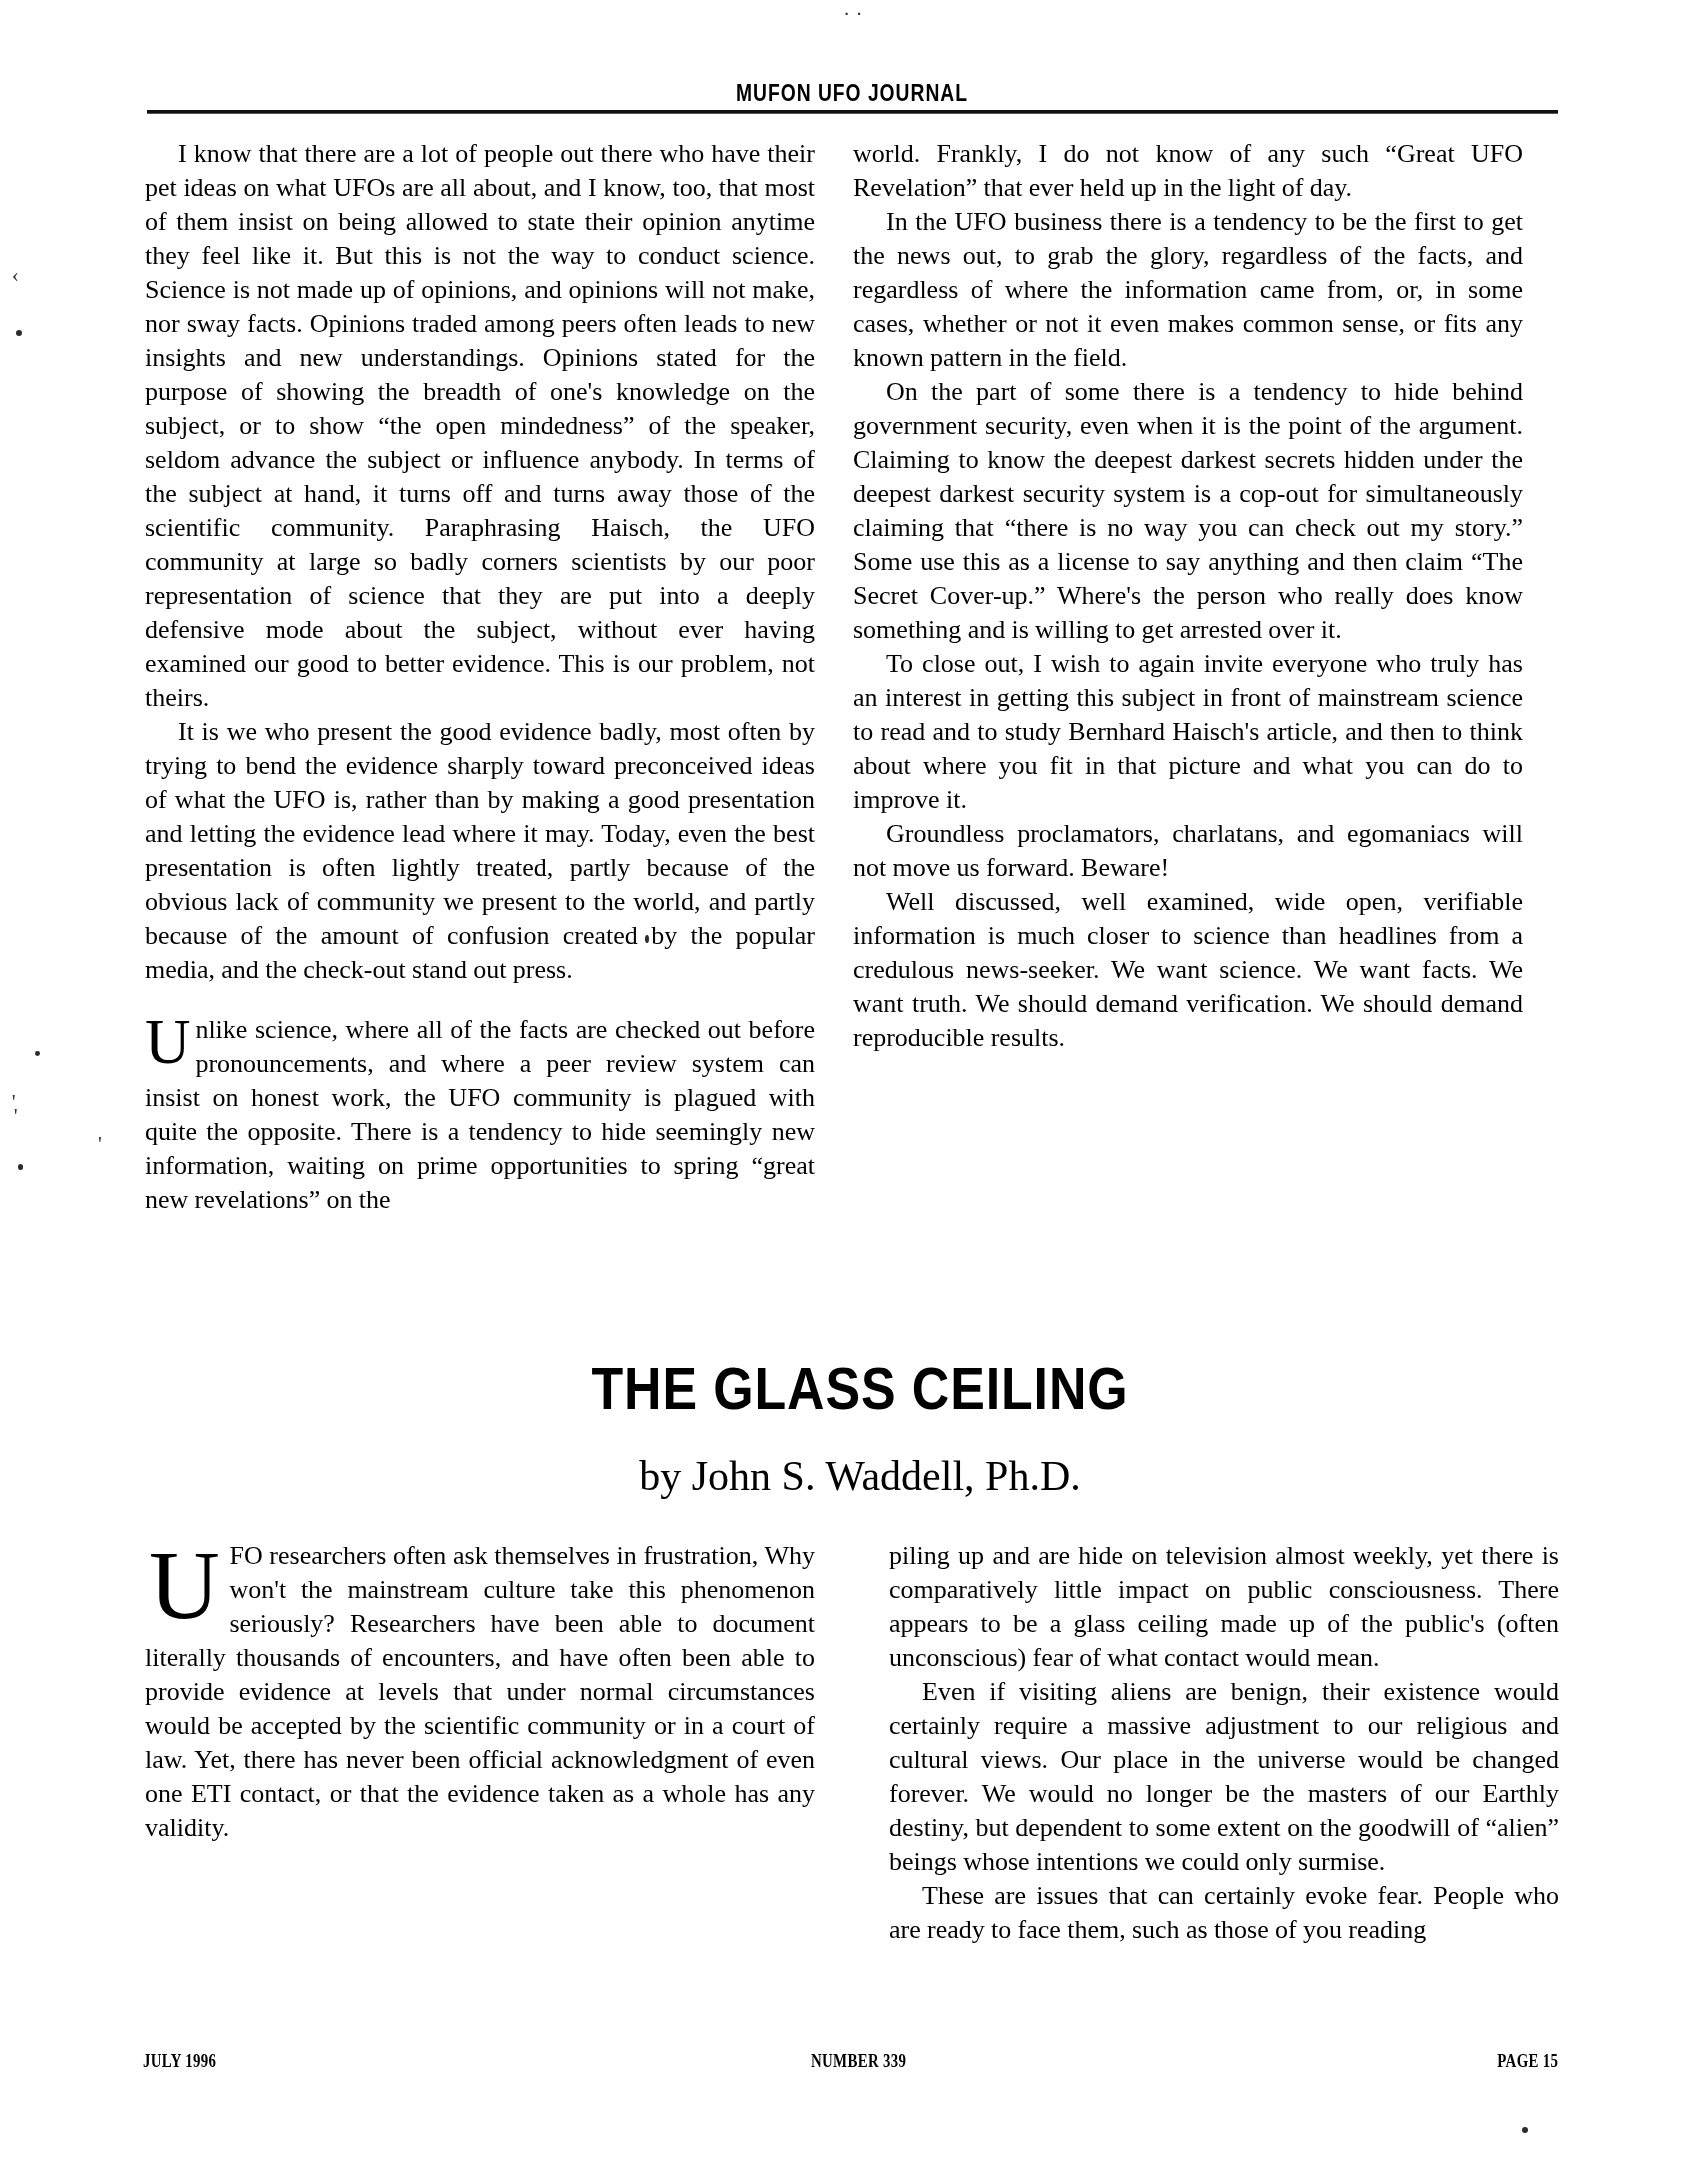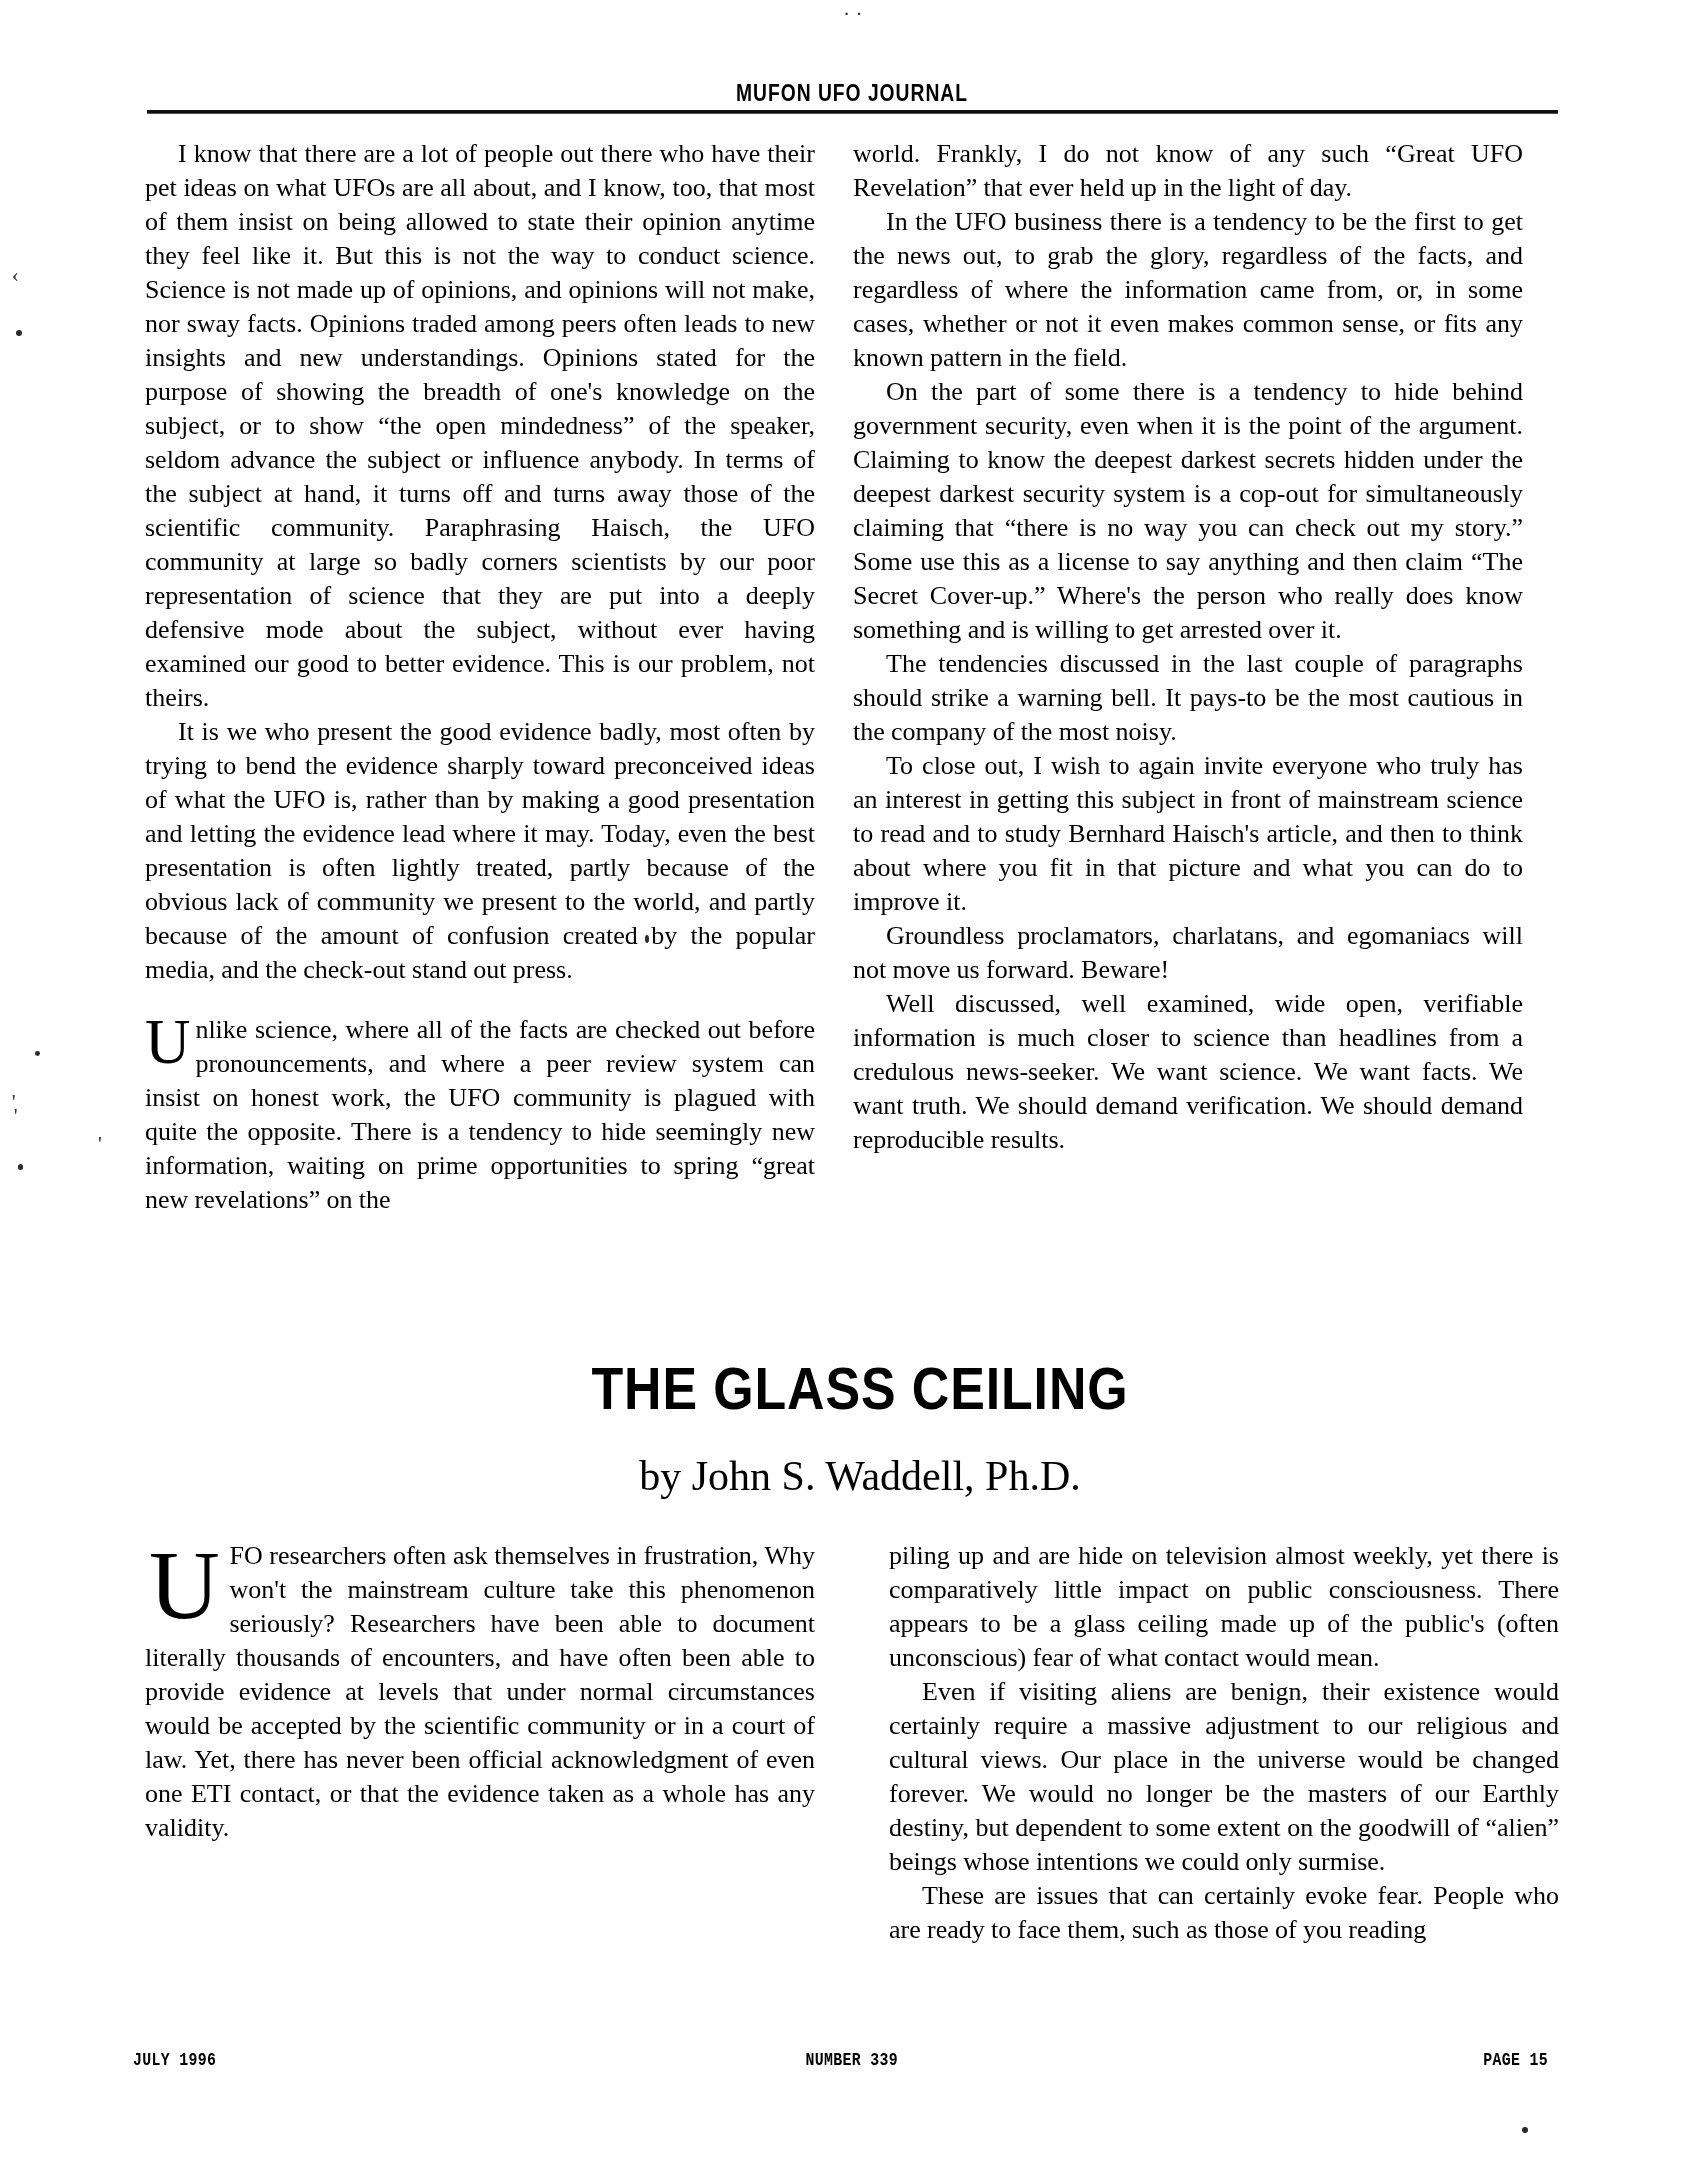"The tendencies discussed in the" p { html: <p>The tendencies discussed in the last couple of paragraphs should strike a warning bell. It pays-to be the most cautious in the company of the most noisy.</p> -> none }
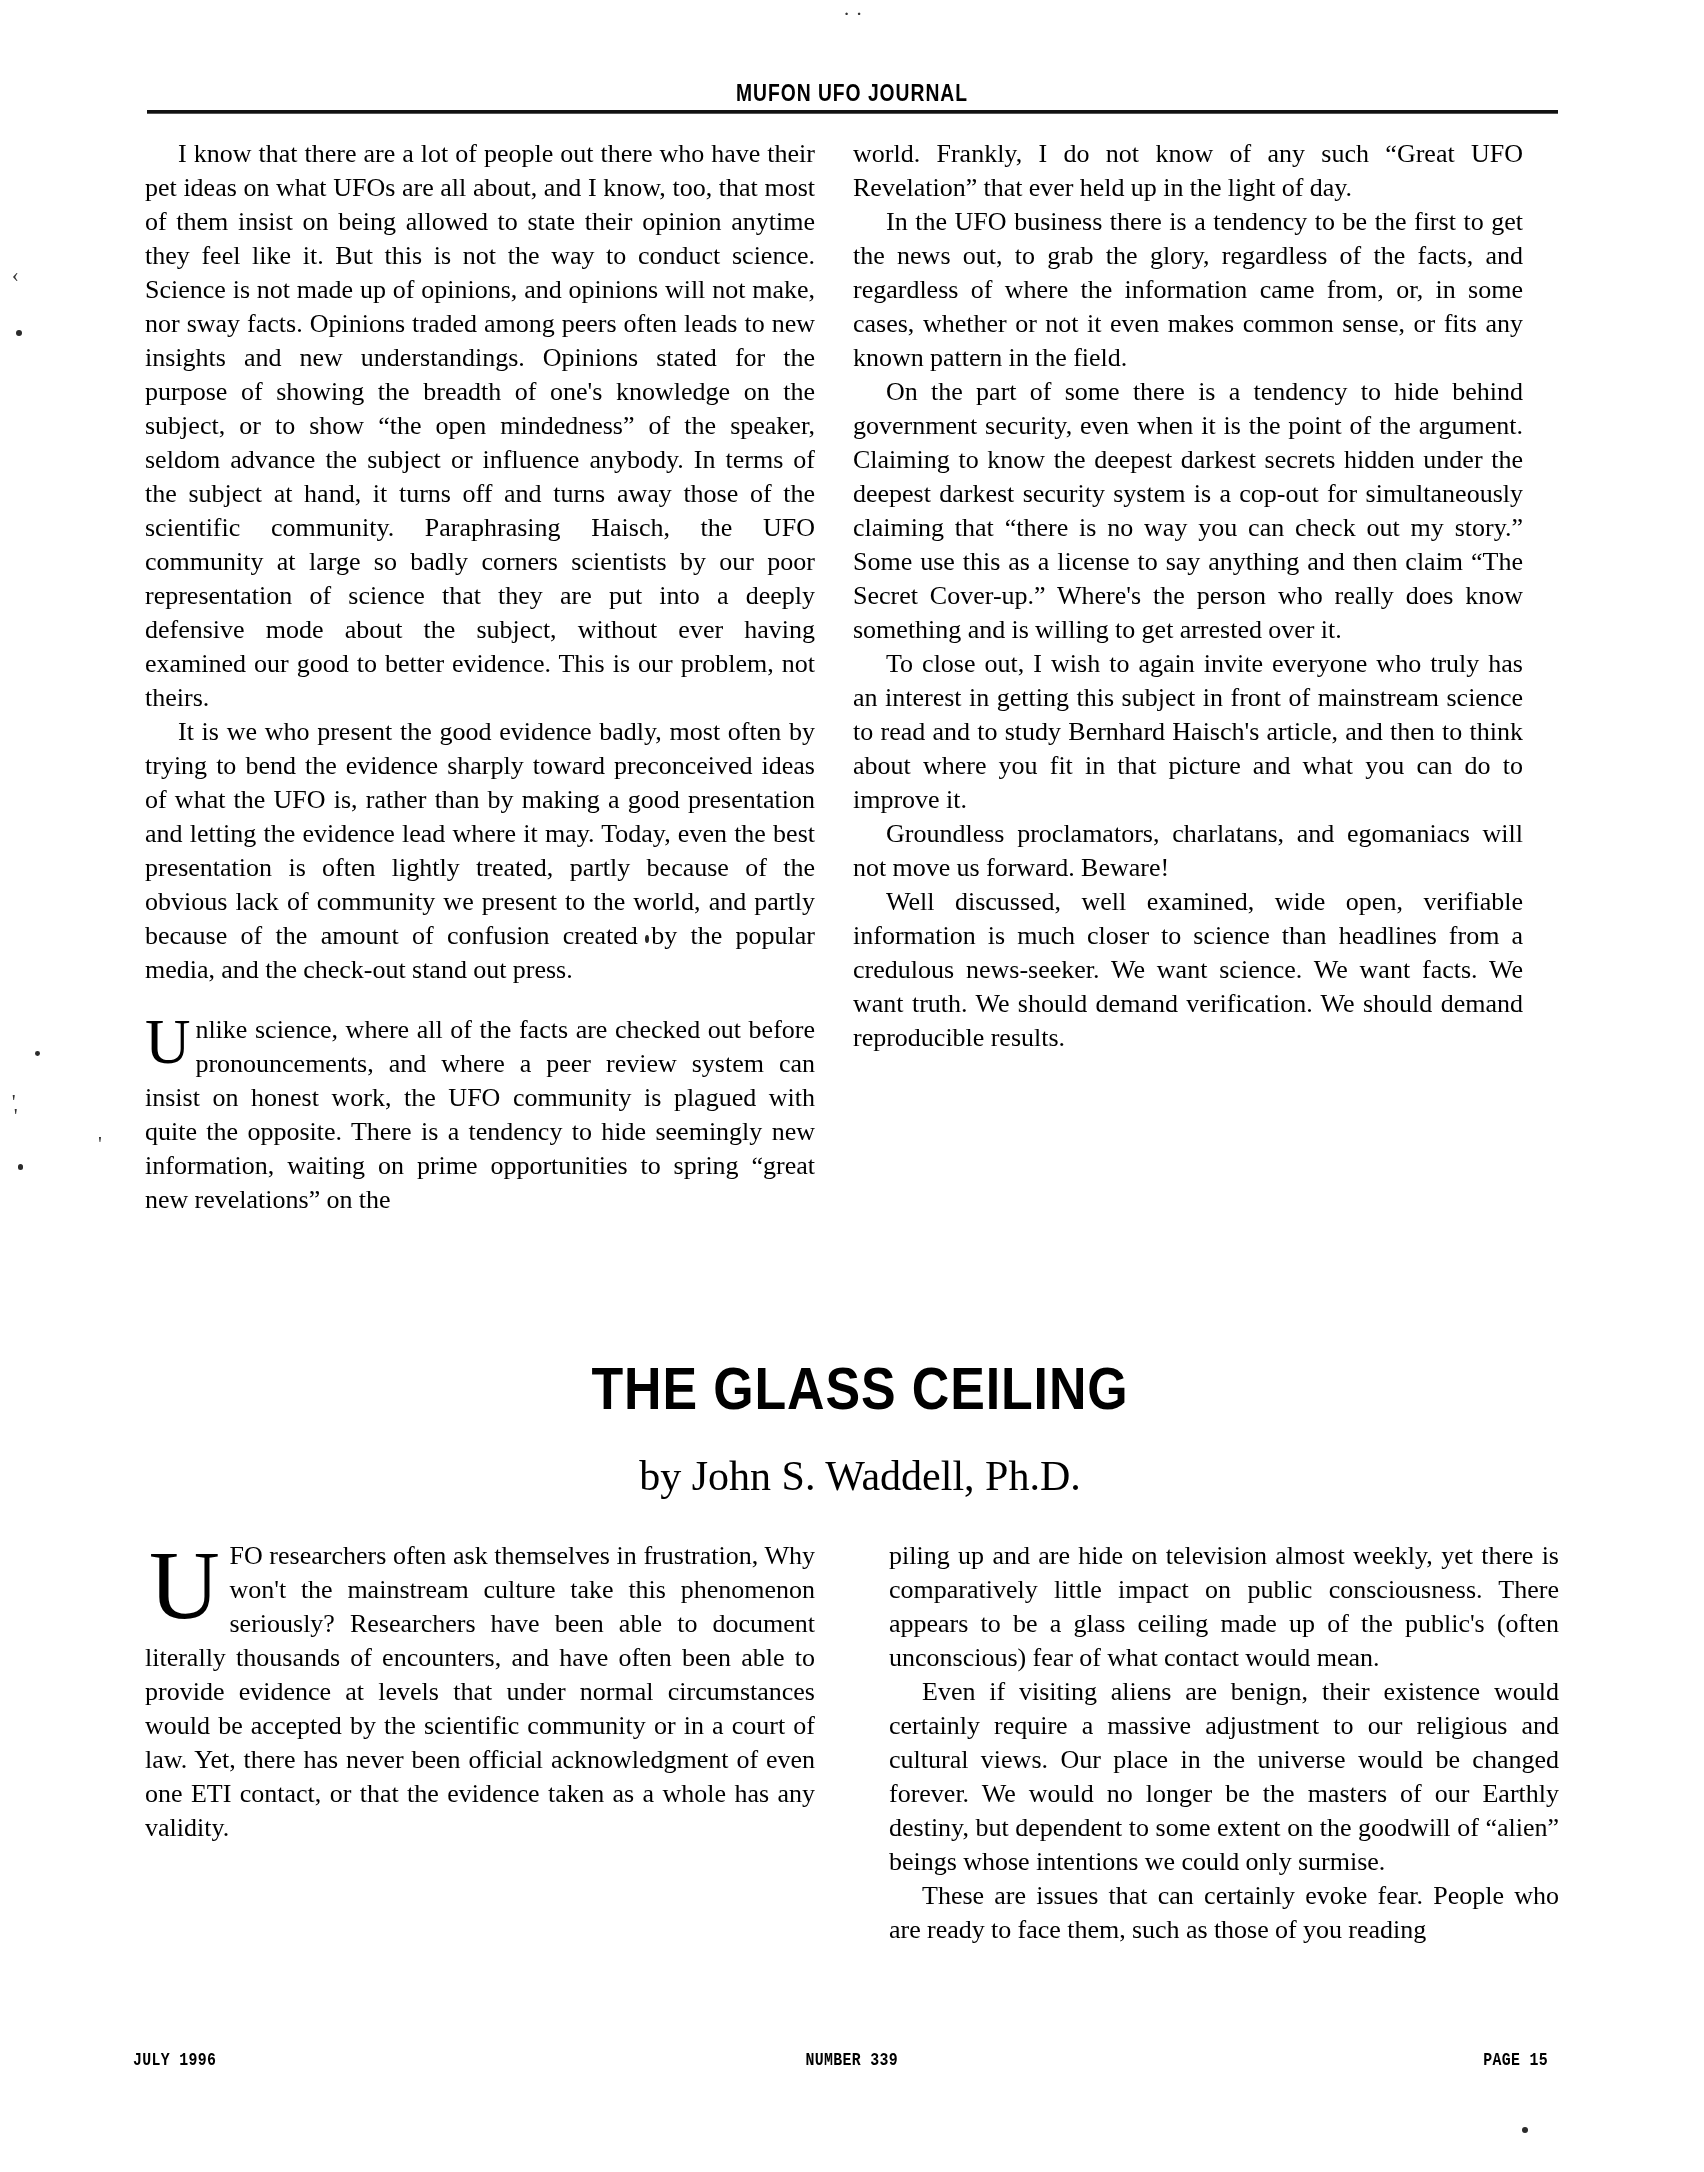"JULY 1996" .footer { font-family: Liberation Mono, monospace -> Liberation Serif, serif; left: 133px -> 143px }
